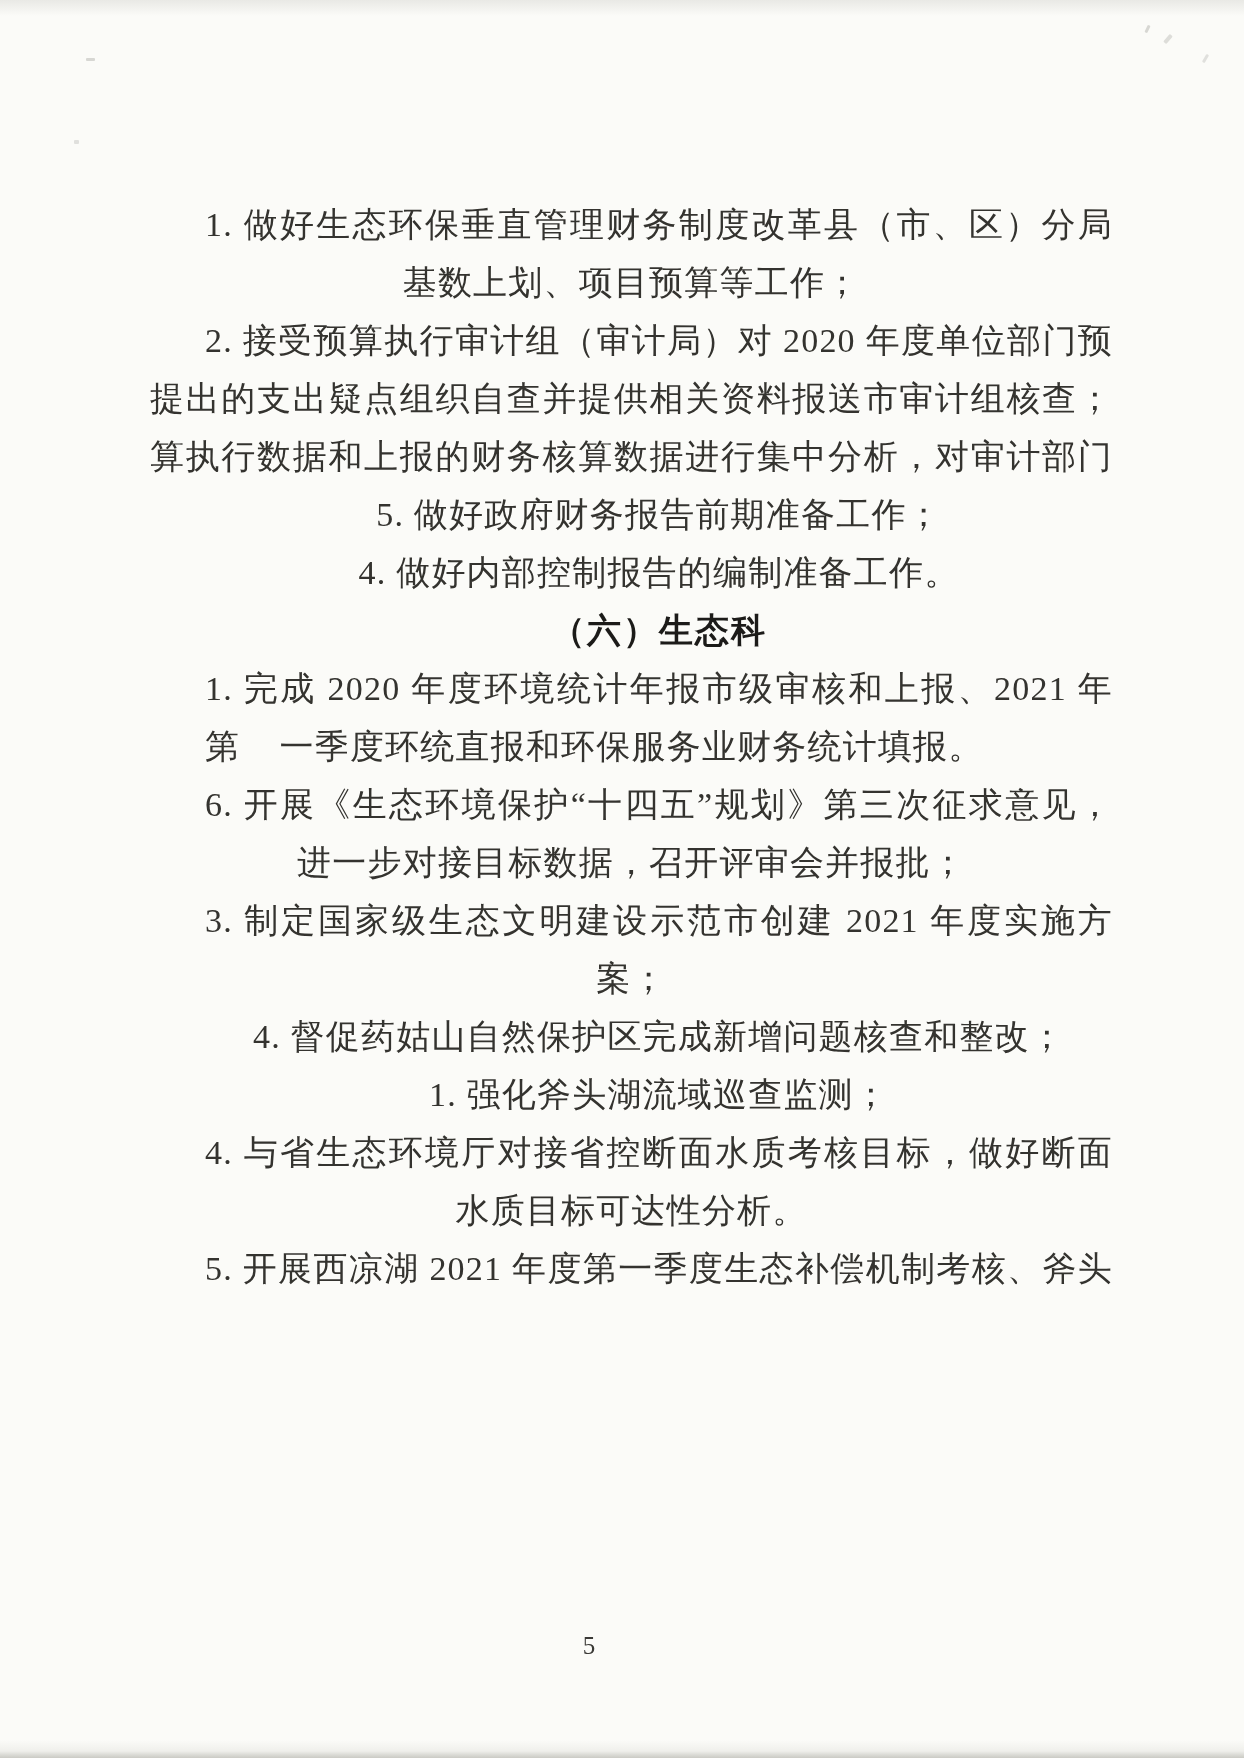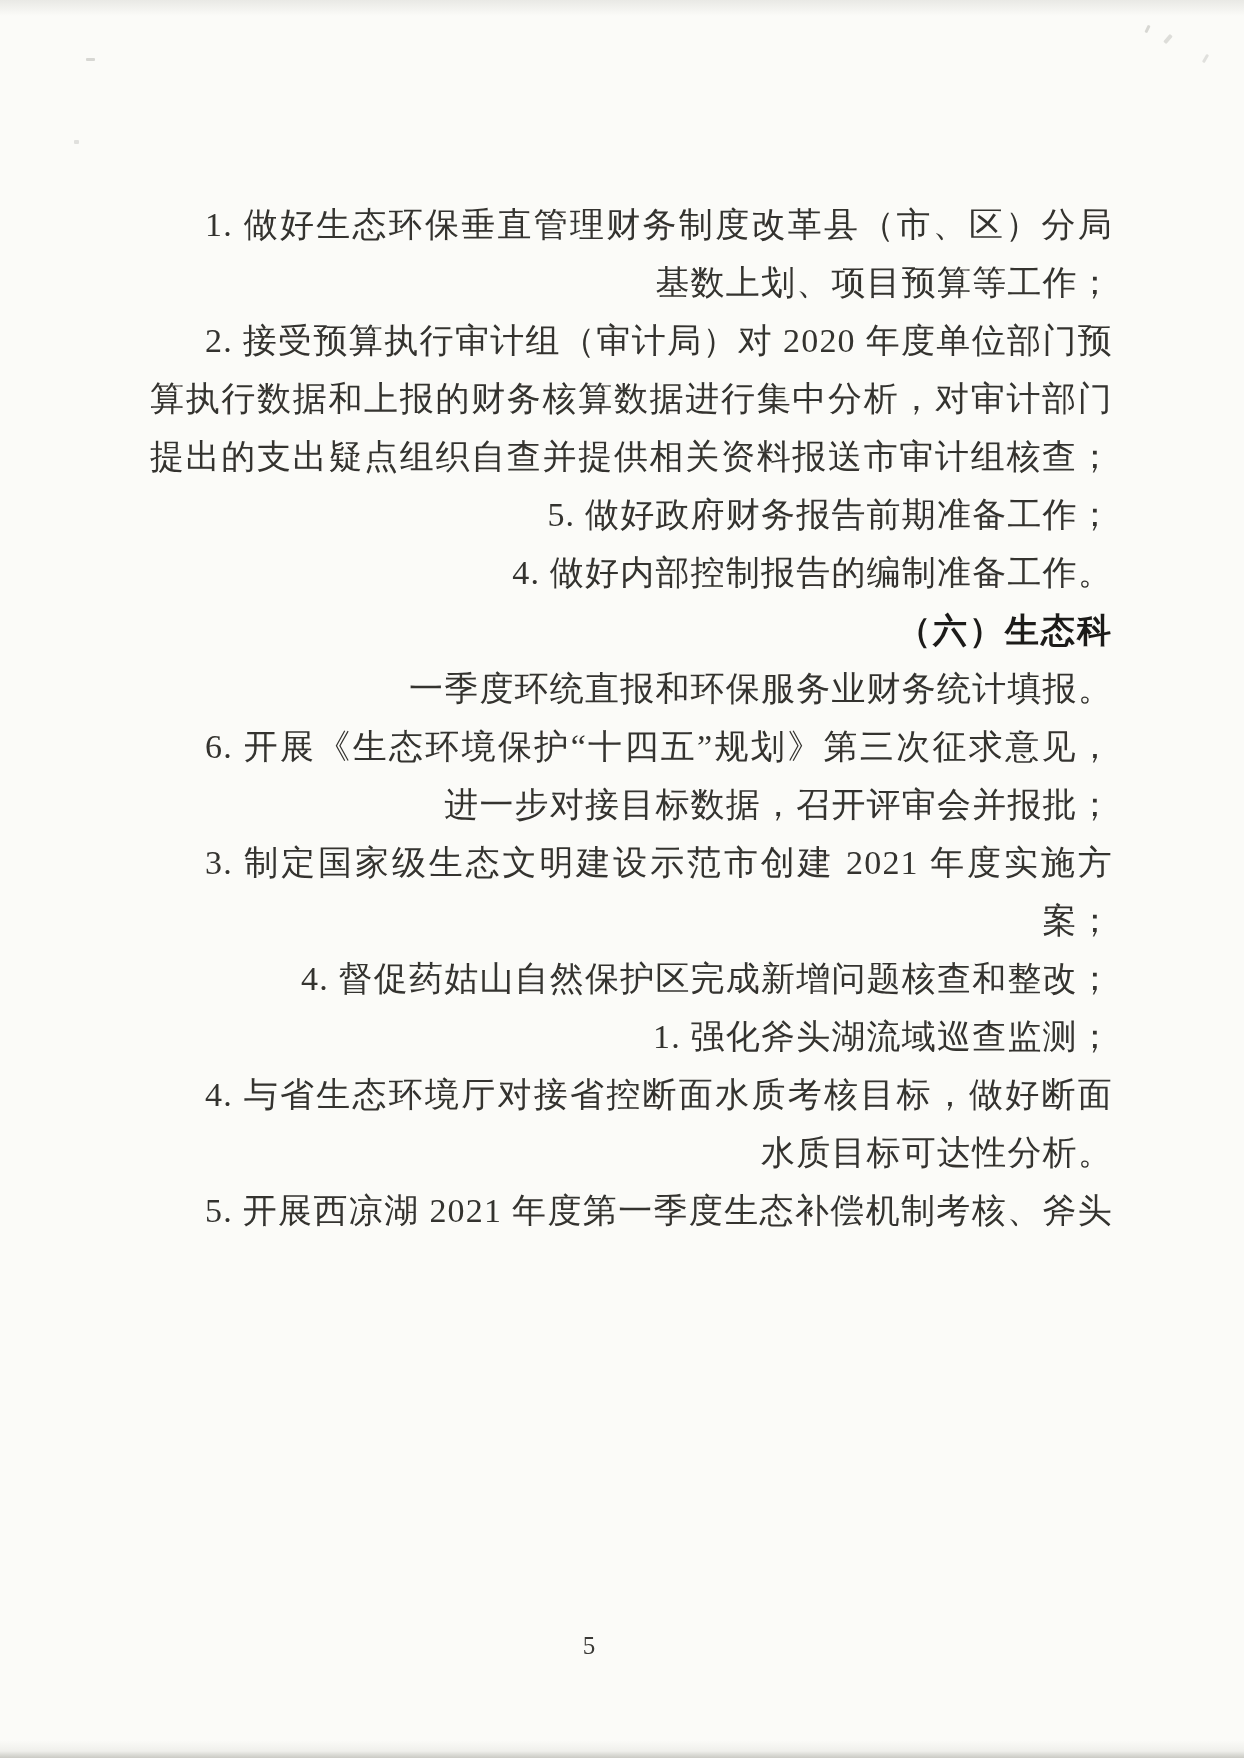"基数上划、项目预算等工作；" .line { text-align: right -> center }
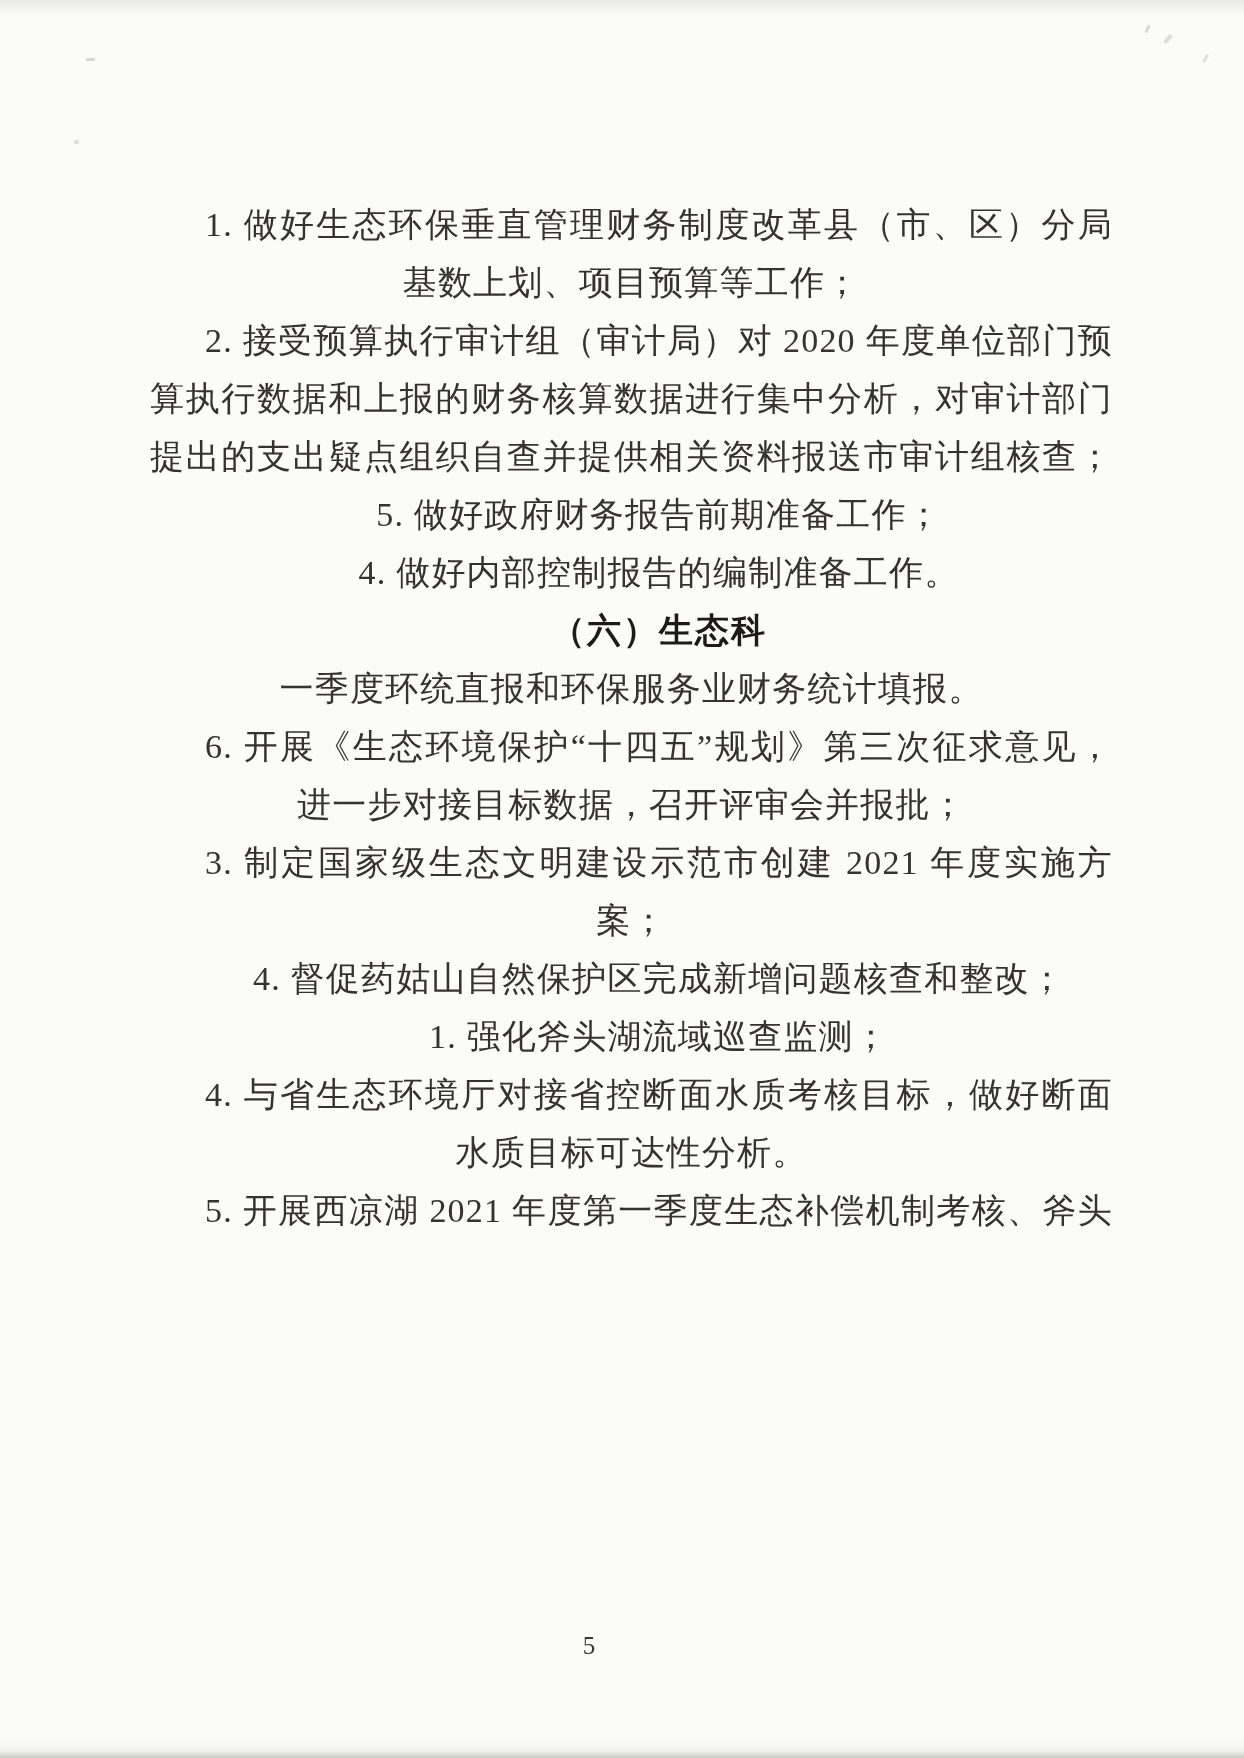"算执行数据和上报的财务核算数据进行集中分析，对审计部门" div.line { order: before "提出的支出疑点组织自查并提供相关资料报送市审计组核查；" -> after "提出的支出疑点组织自查并提供相关资料报送市审计组核查；" }
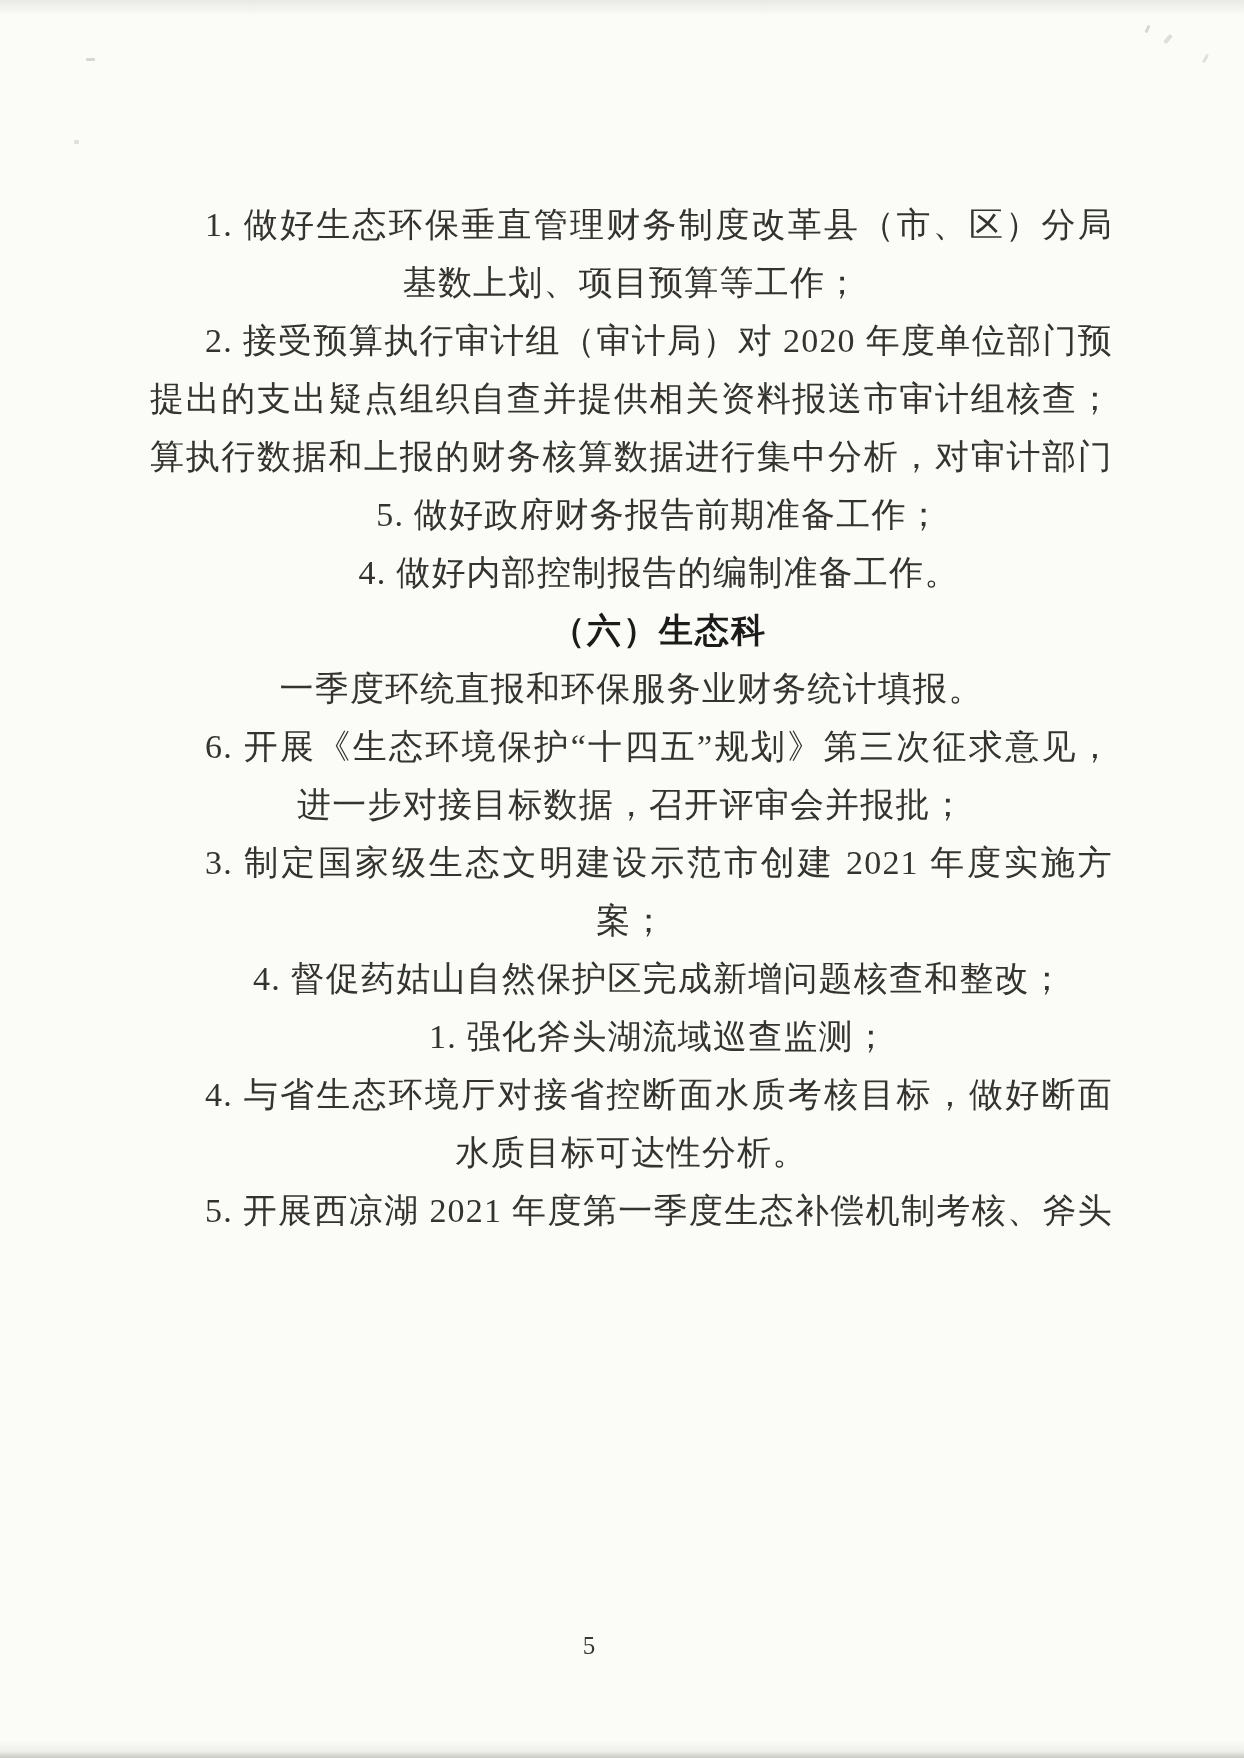"1. 完成 2020 年度环境统计年报市级审核和上报、2021 年第" div.line { html: none -> <div>1. 完成 2020 年度环境统计年报市级审核和上报、2021 年第</div> }
